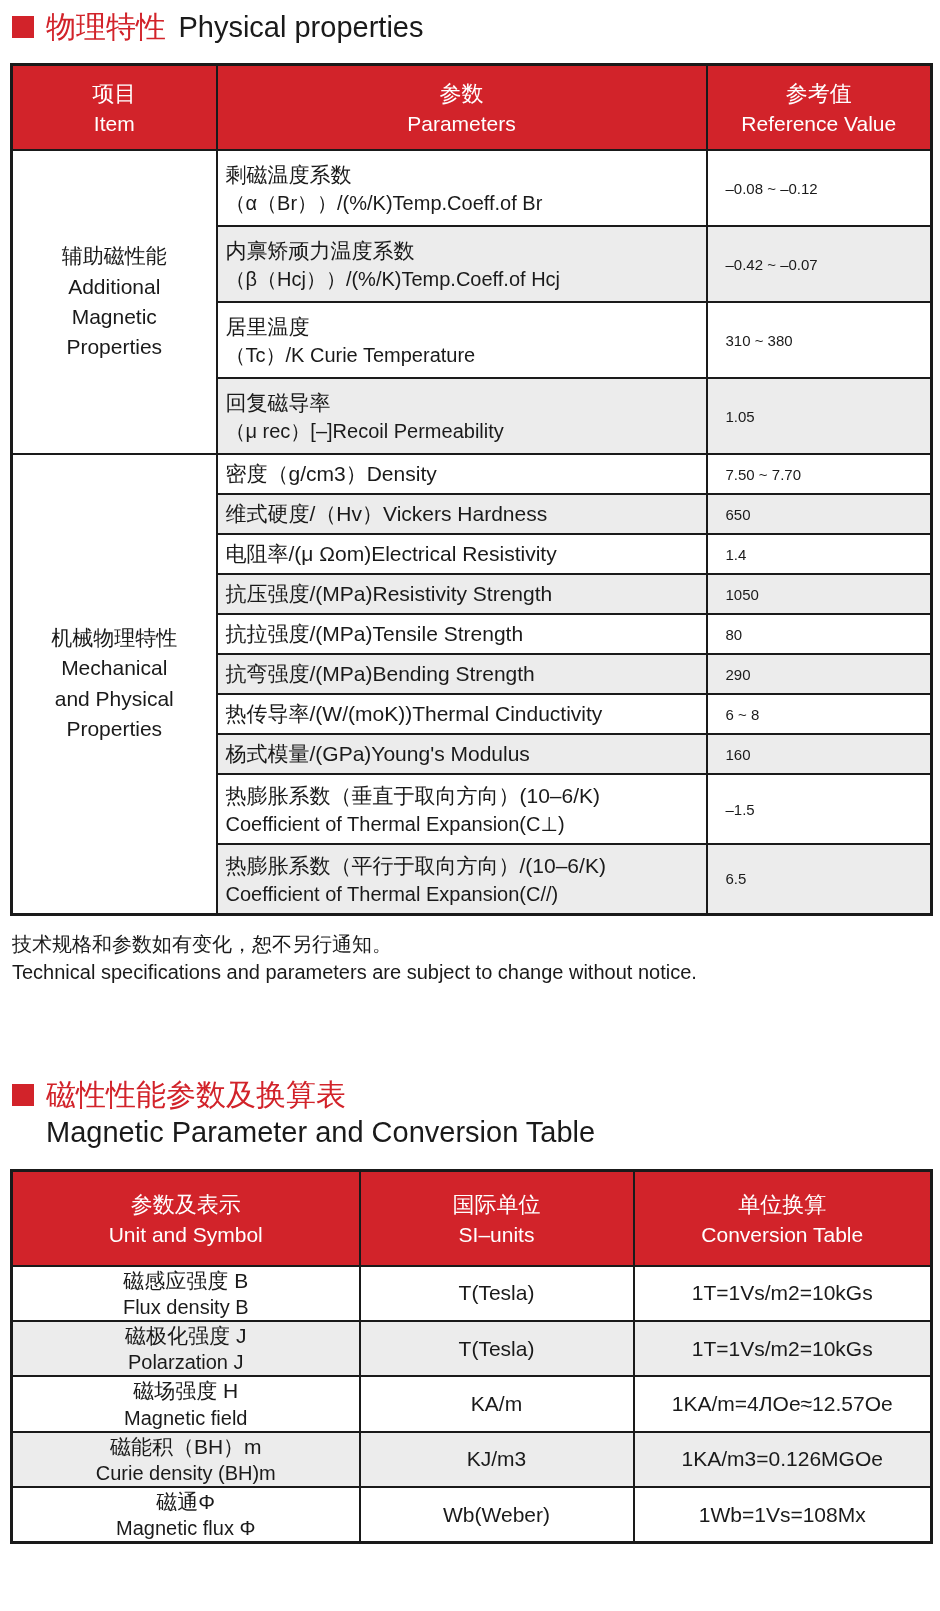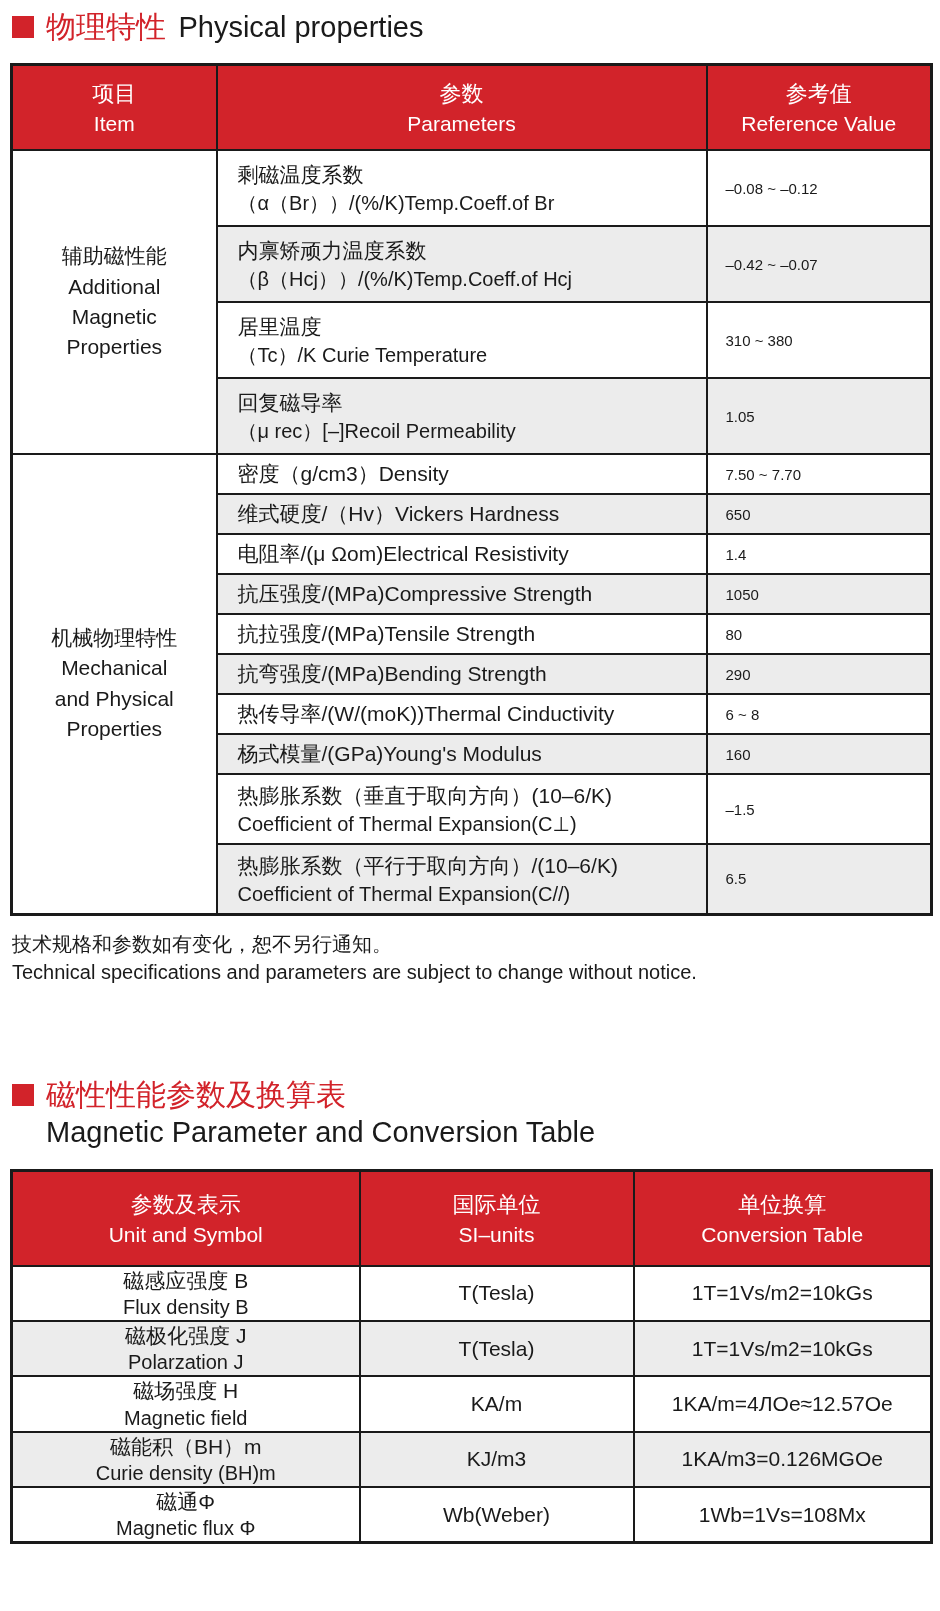"剩磁温度系数" td.param { padding-left: 20px -> 8px }
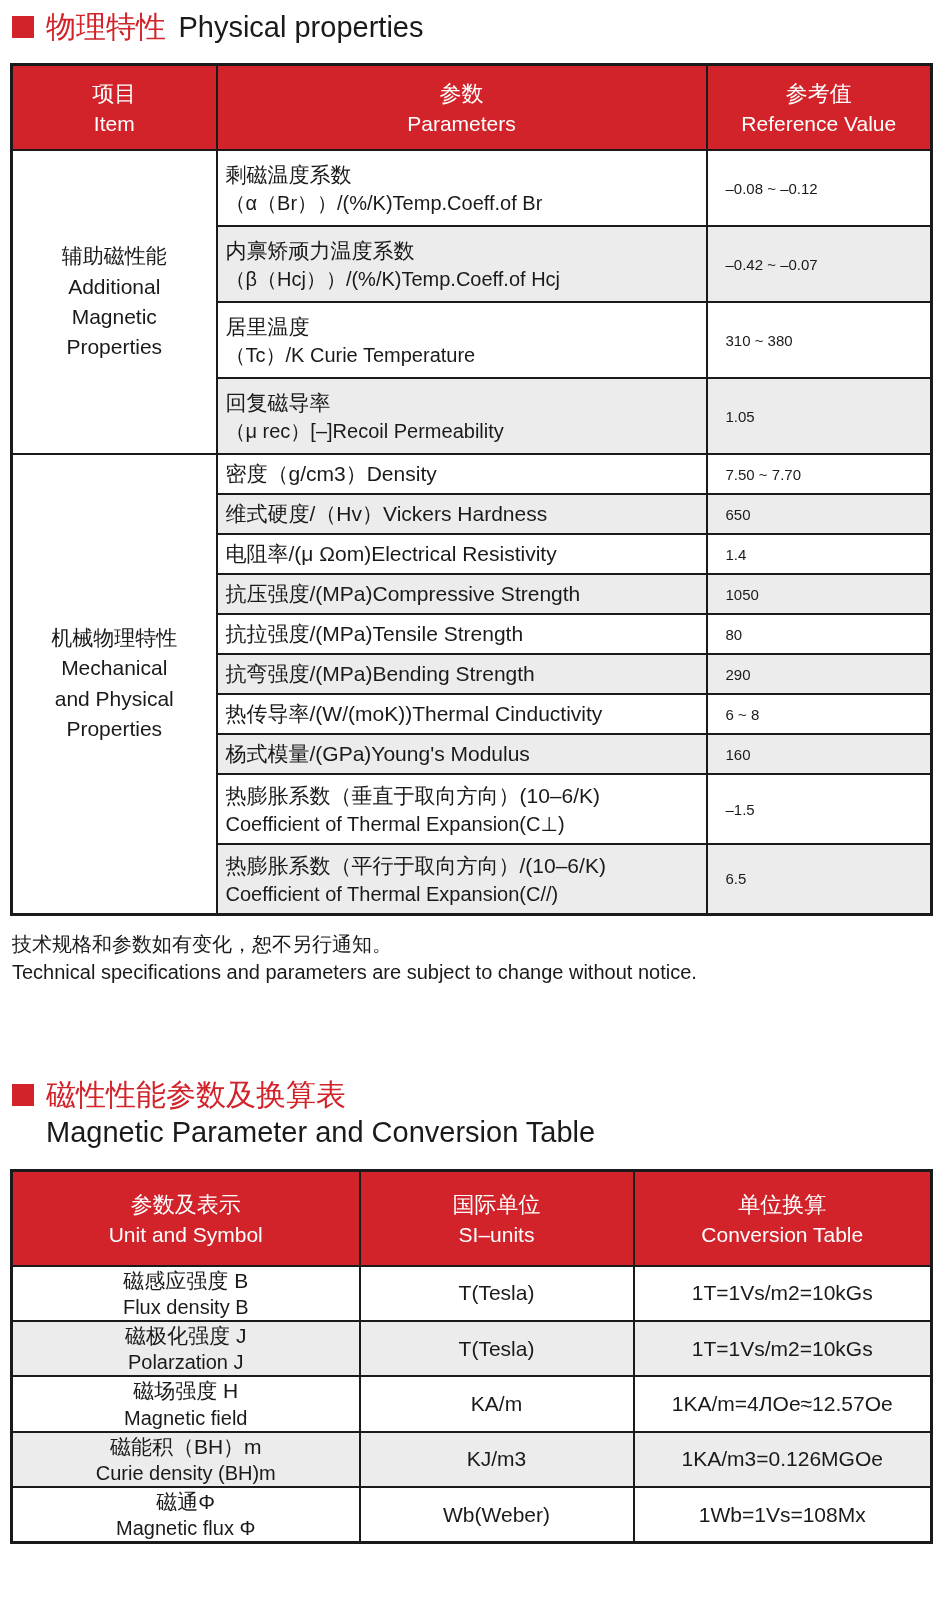"抗压强度/(MPa)Compressive Strength" span.l1 { text: Compressive -> Resistivity }
